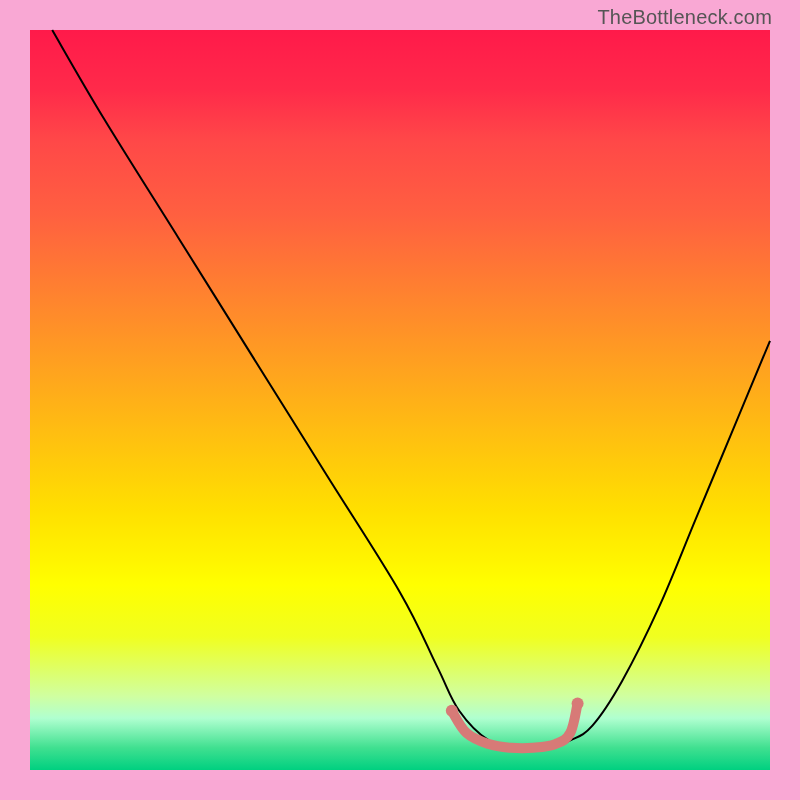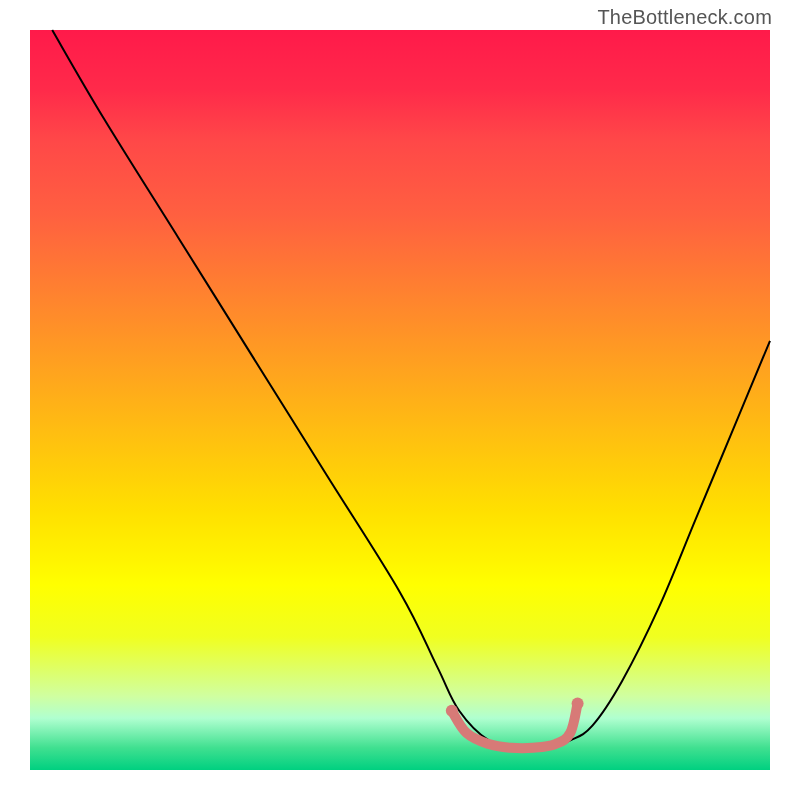"TheBottleneck.com" .container { background: #ffffff -> #f9a8d4 }
